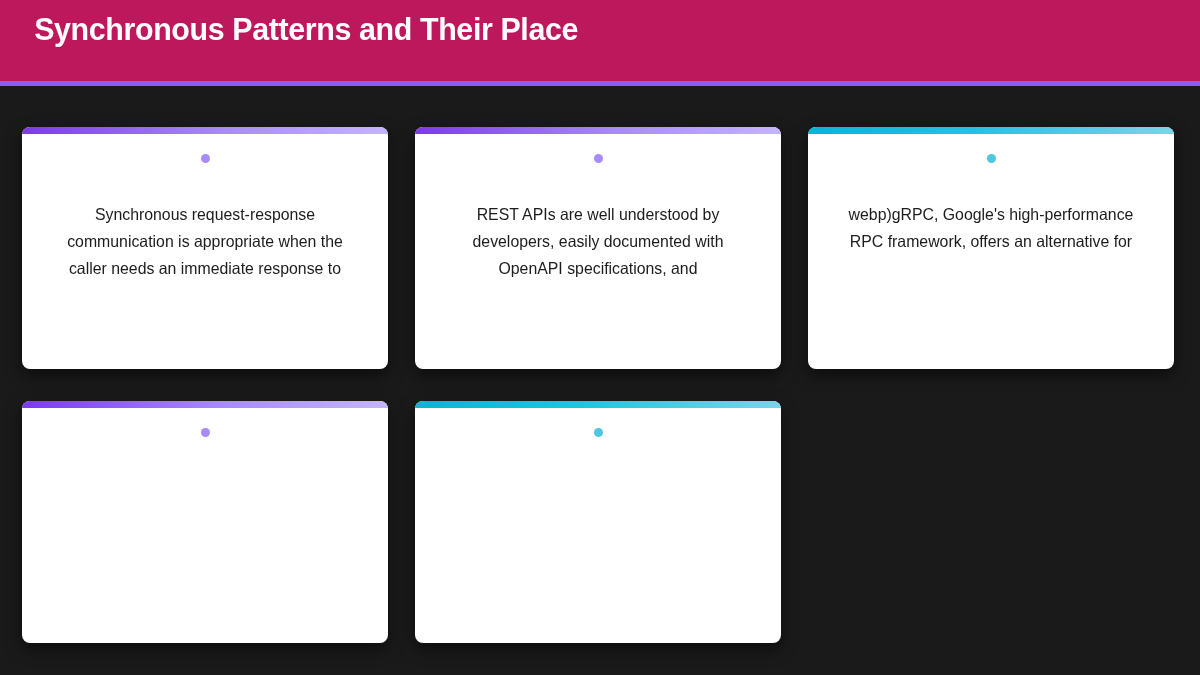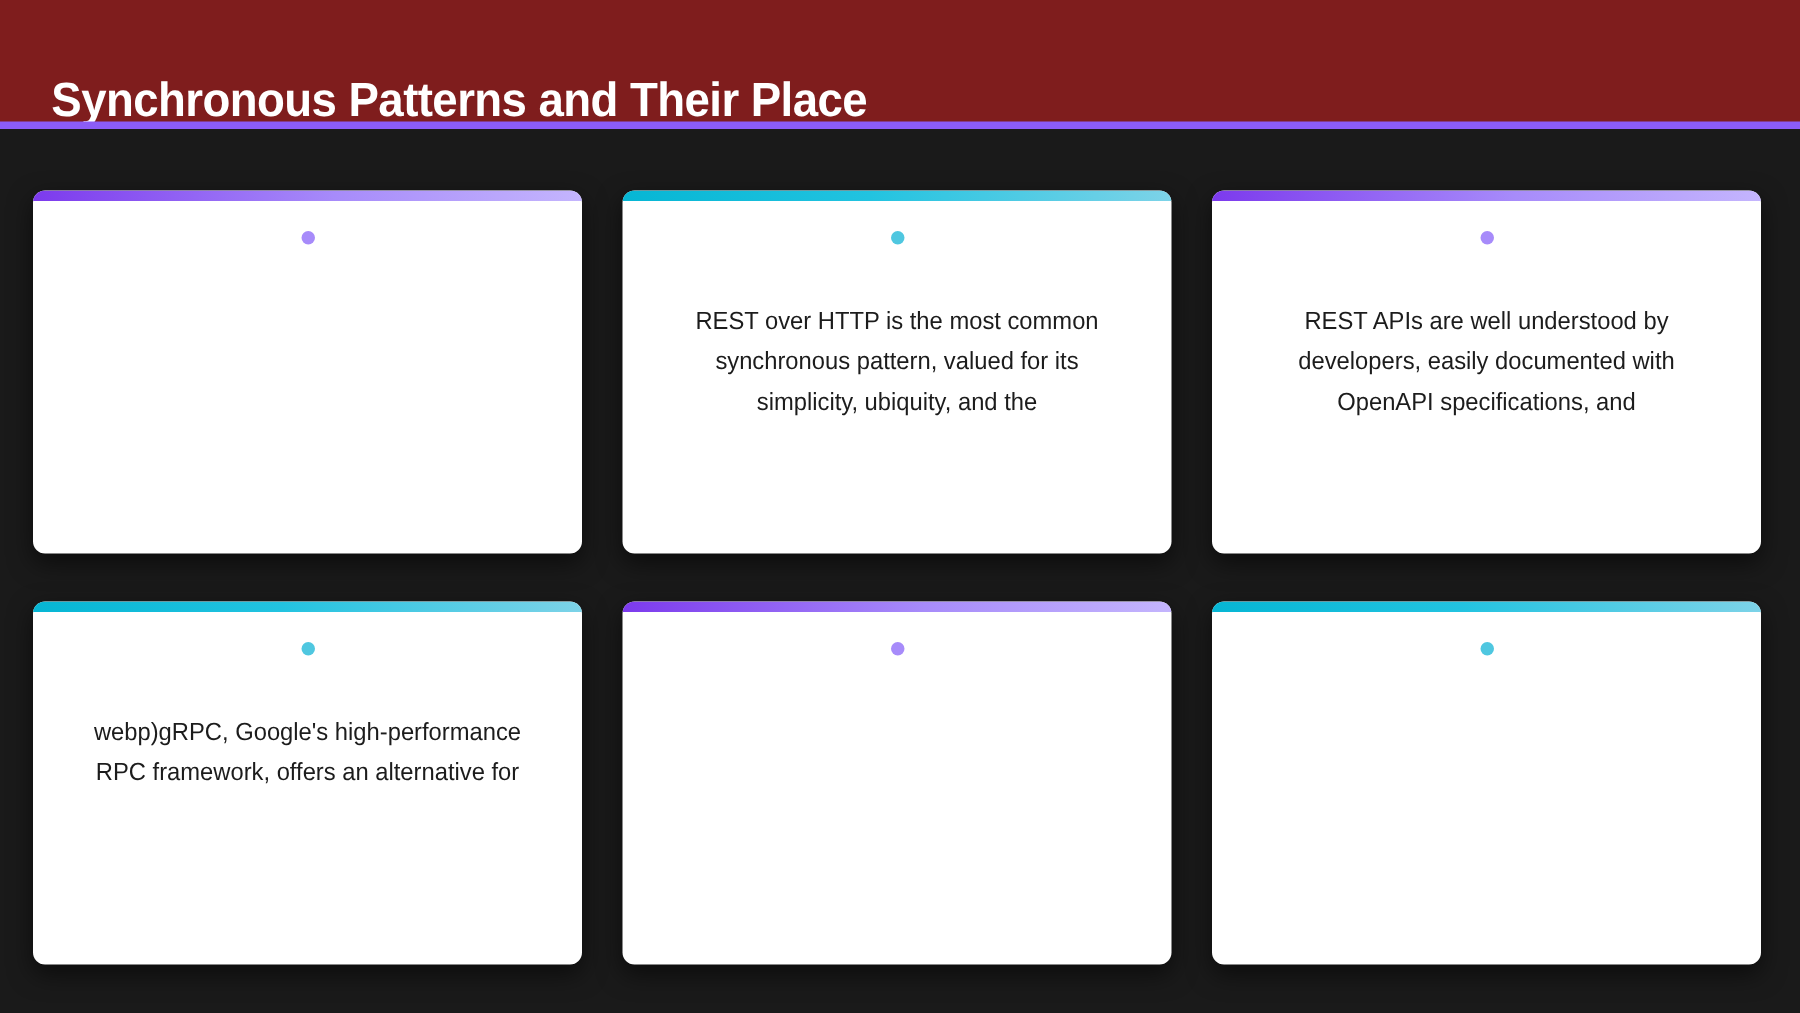"Synchronous Patterns and Their Place" .header { align-items: flex-end -> flex-start; background: #7f1d1d -> #be185d }
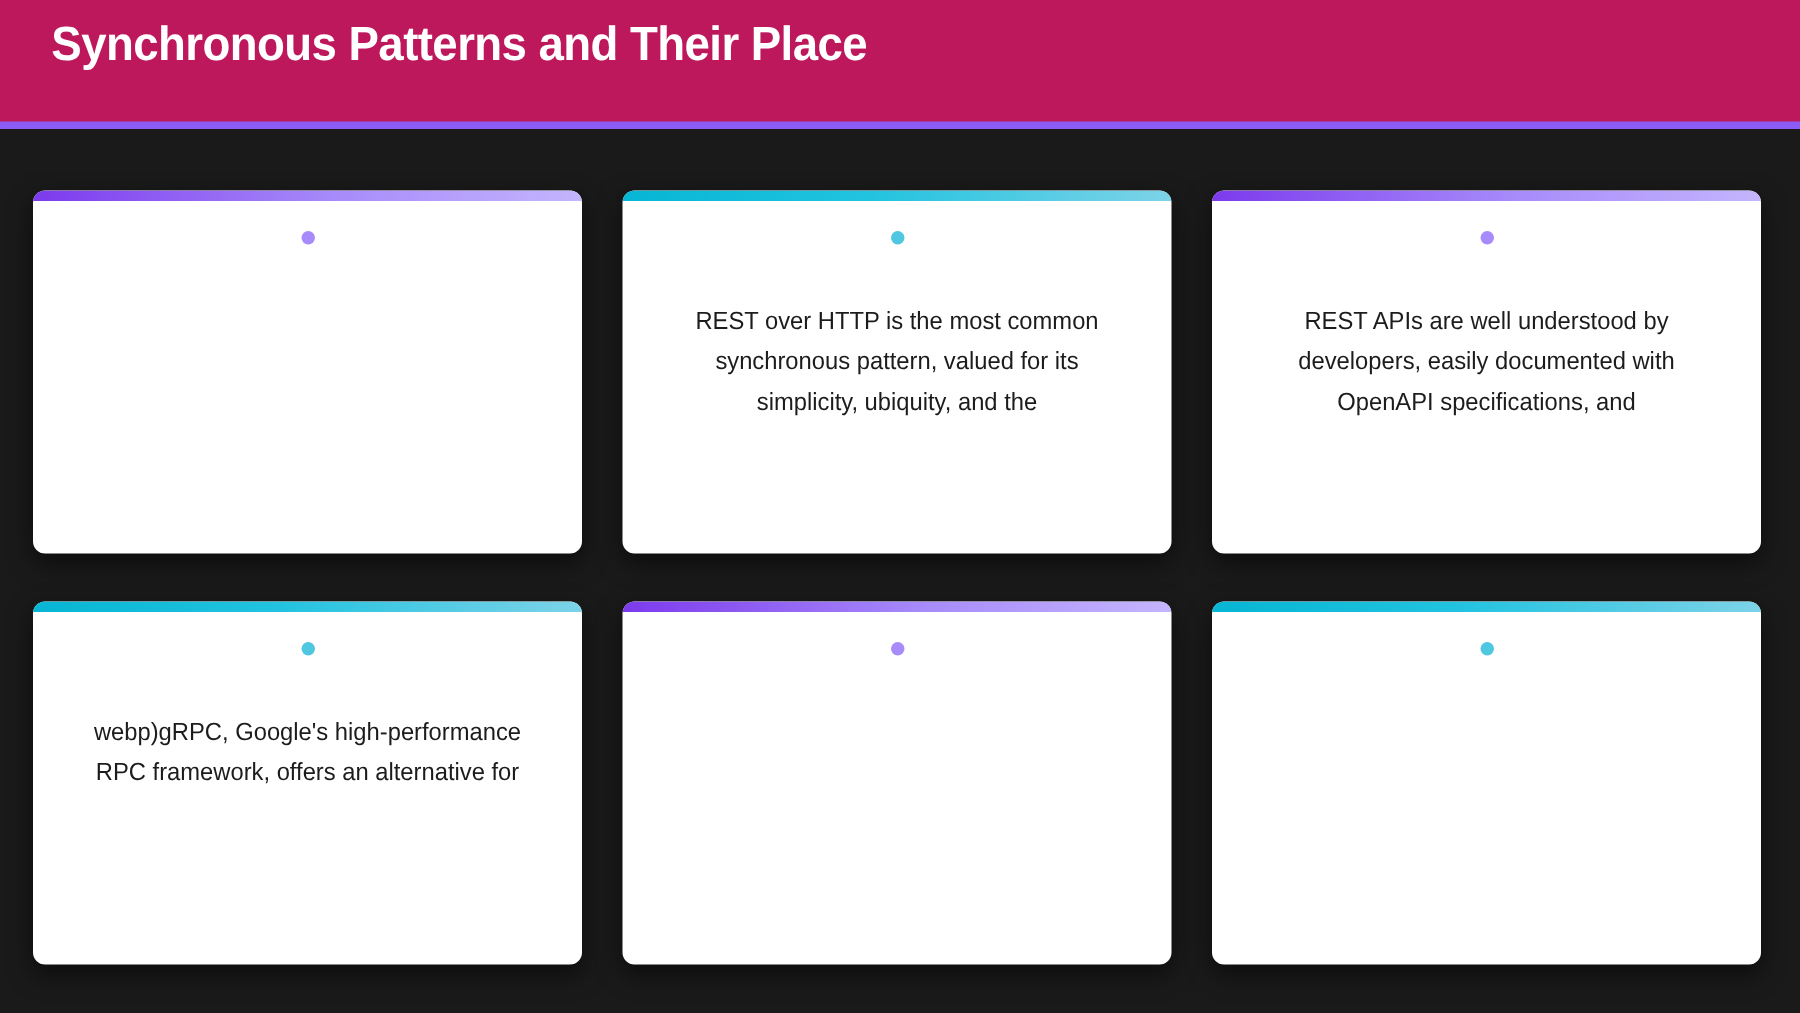"Synchronous request-response" div.card-body { html: none -> <div> <p>Synchronous request-response communication is appropriate when the caller needs an immediate response to</p> </div> }
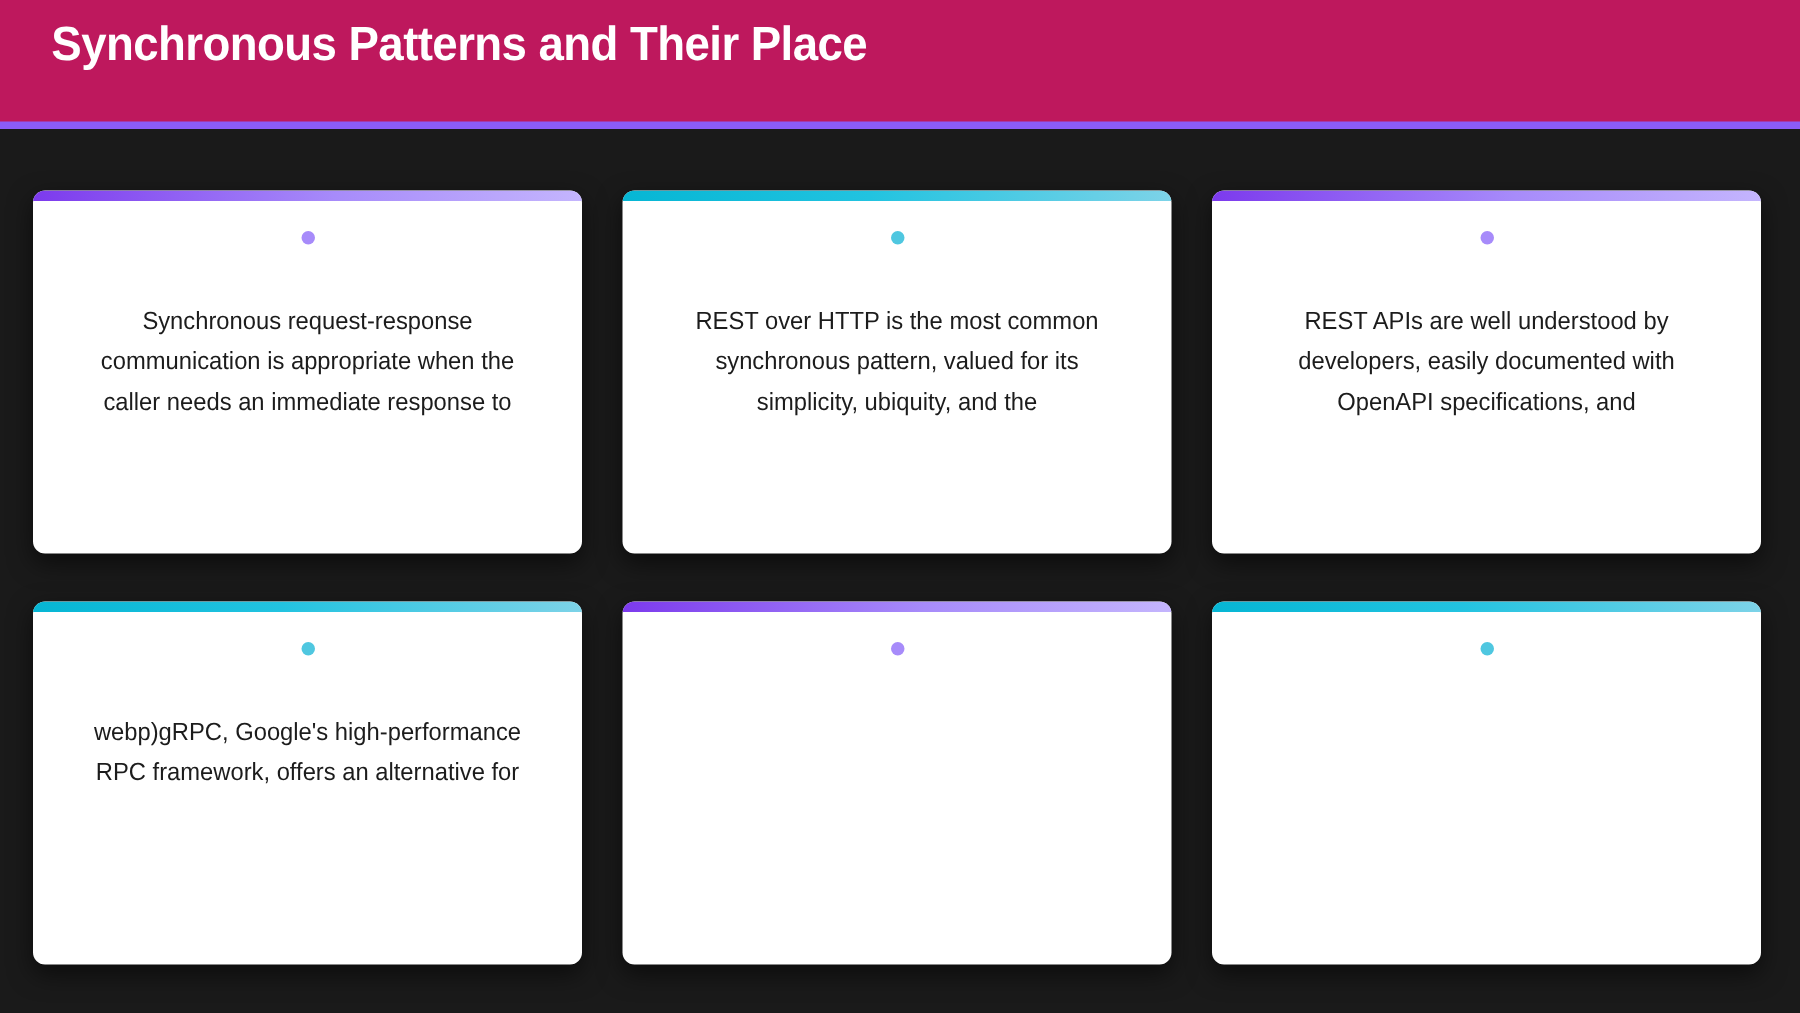"REST over HTTP is the" div.card { html: <div> <div></div> <div></div> <div> <p>REST over HTTP is the most common synchronous pattern, valued for its simplicity, ubiquity, and the</p> </div> </div> -> none }
